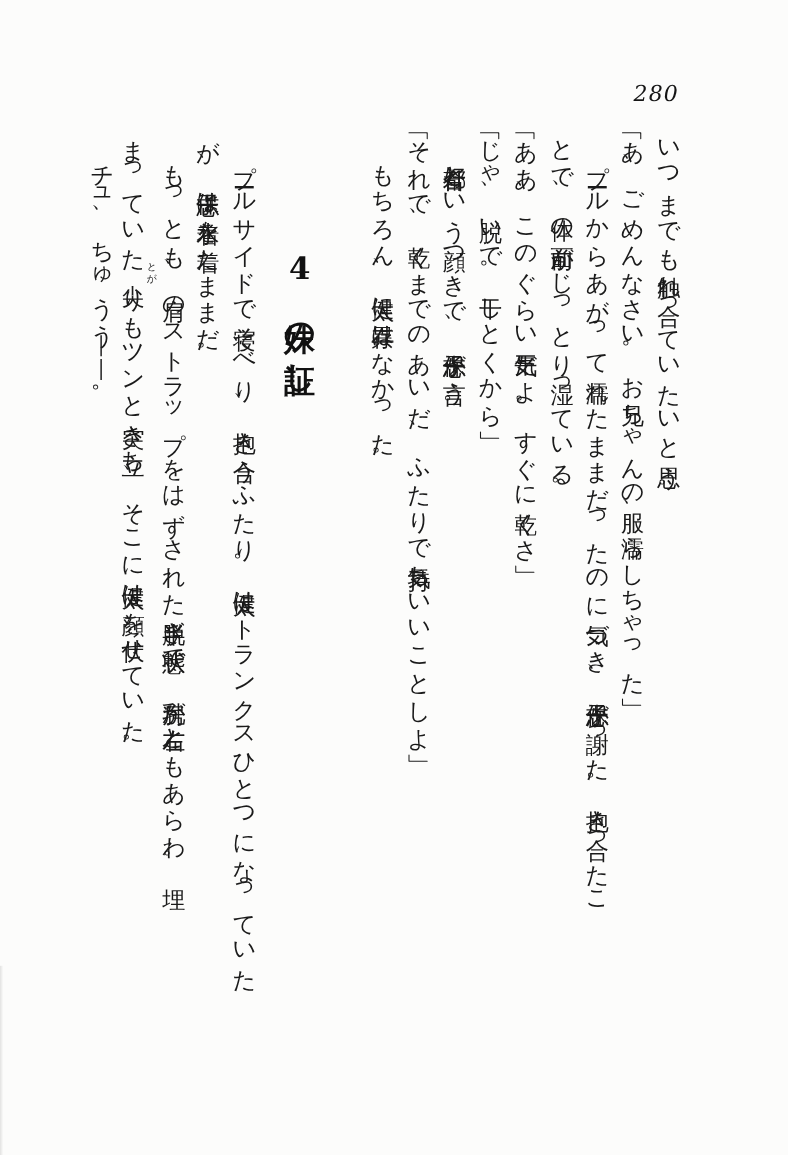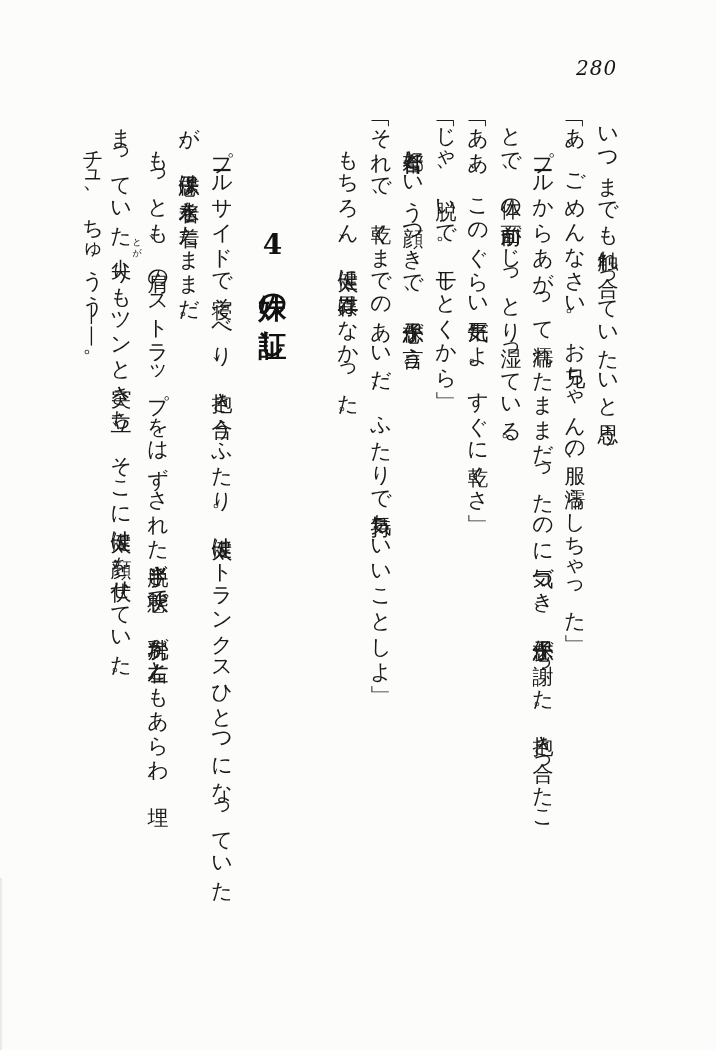"280" .page-number { top: 56px -> 73px }
